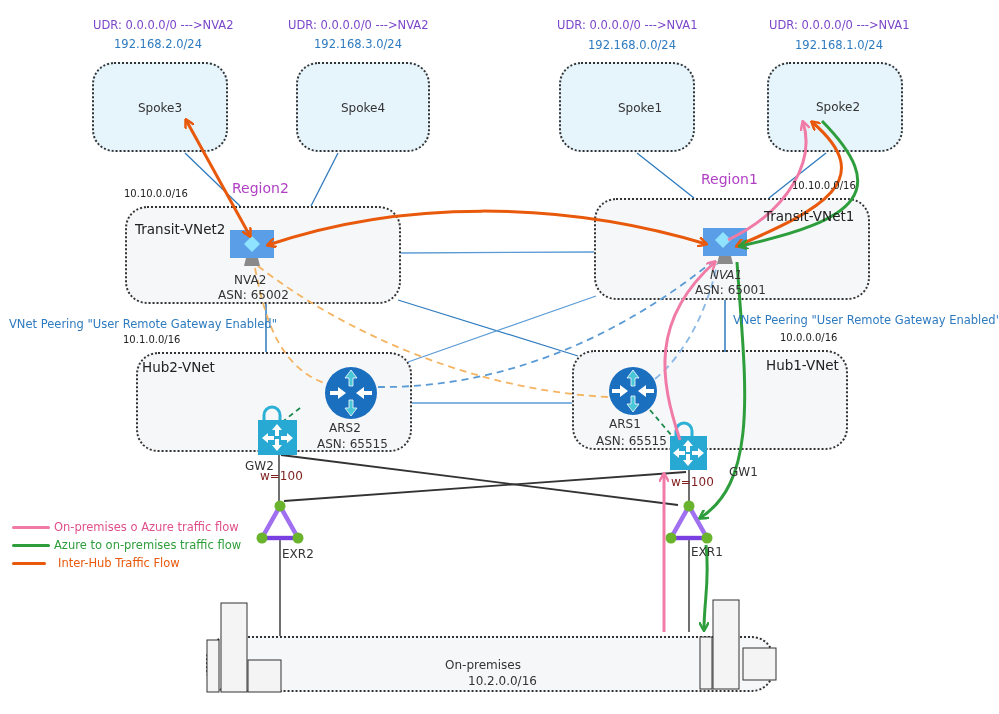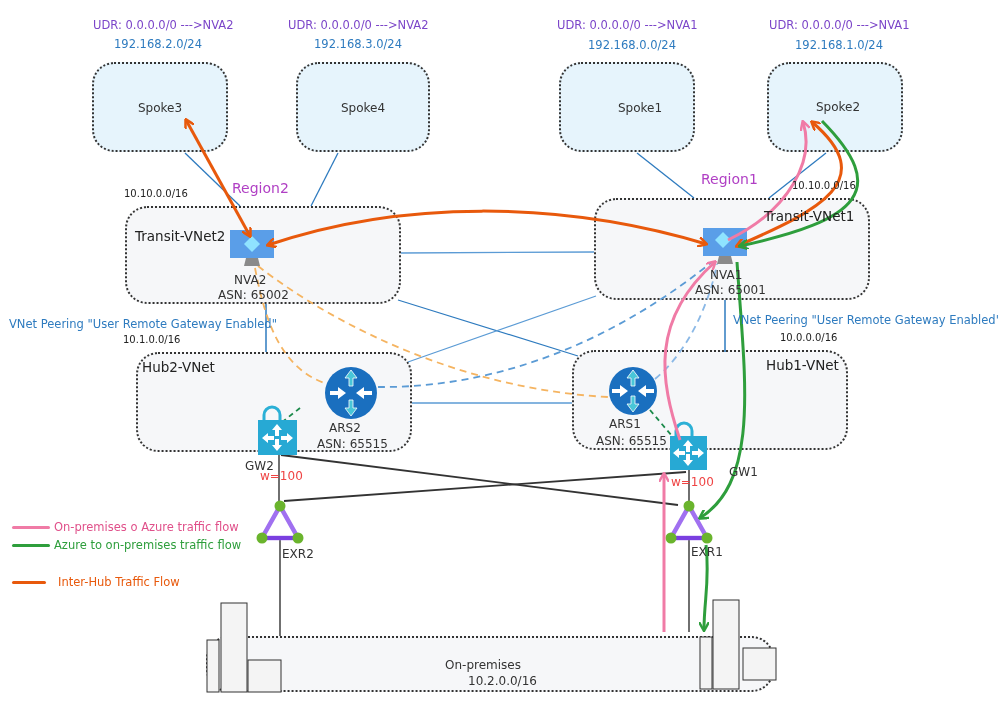"Transit-VNet2" div.txt { top: 228px -> 221px }
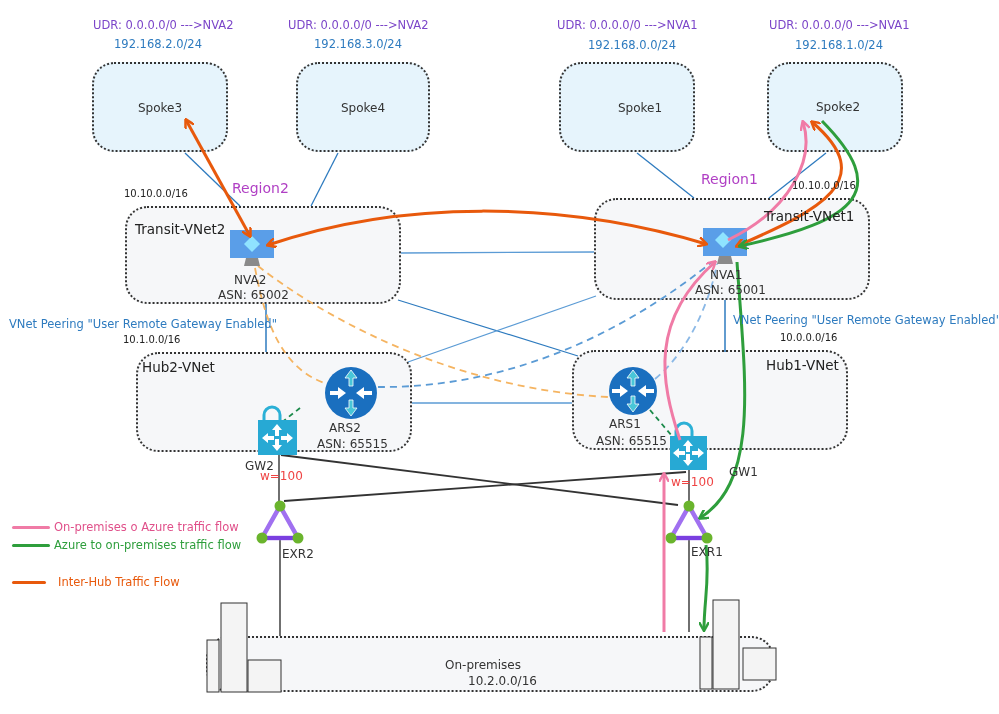"NVA1" div.txt { font-style: none -> italic }
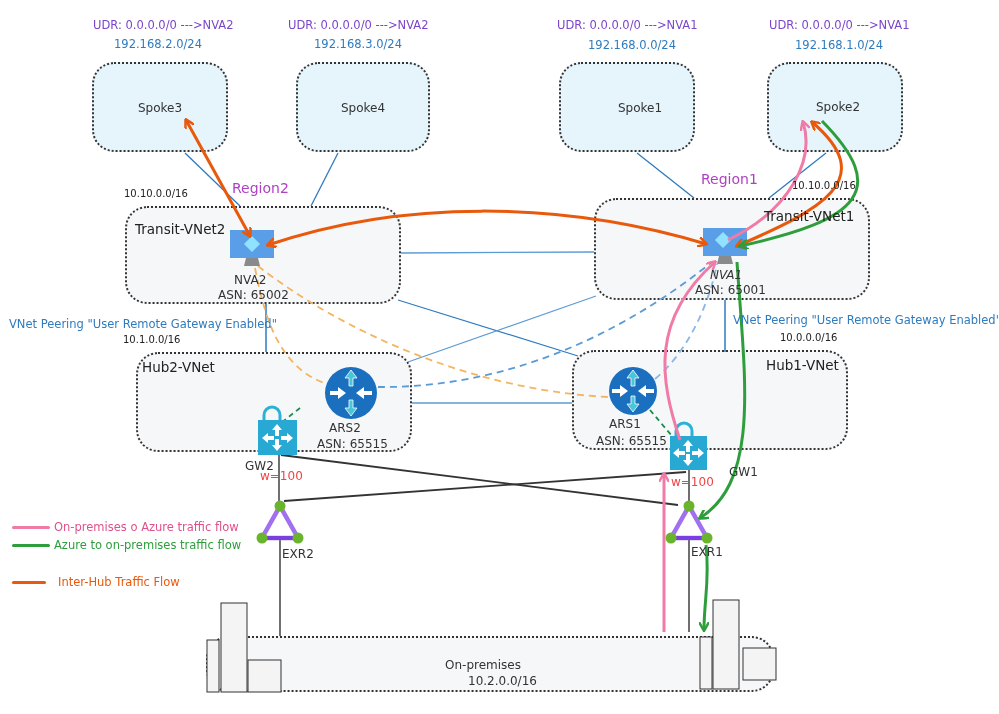"w=100" .weight { color: #ef4444 -> #7f1d1d }
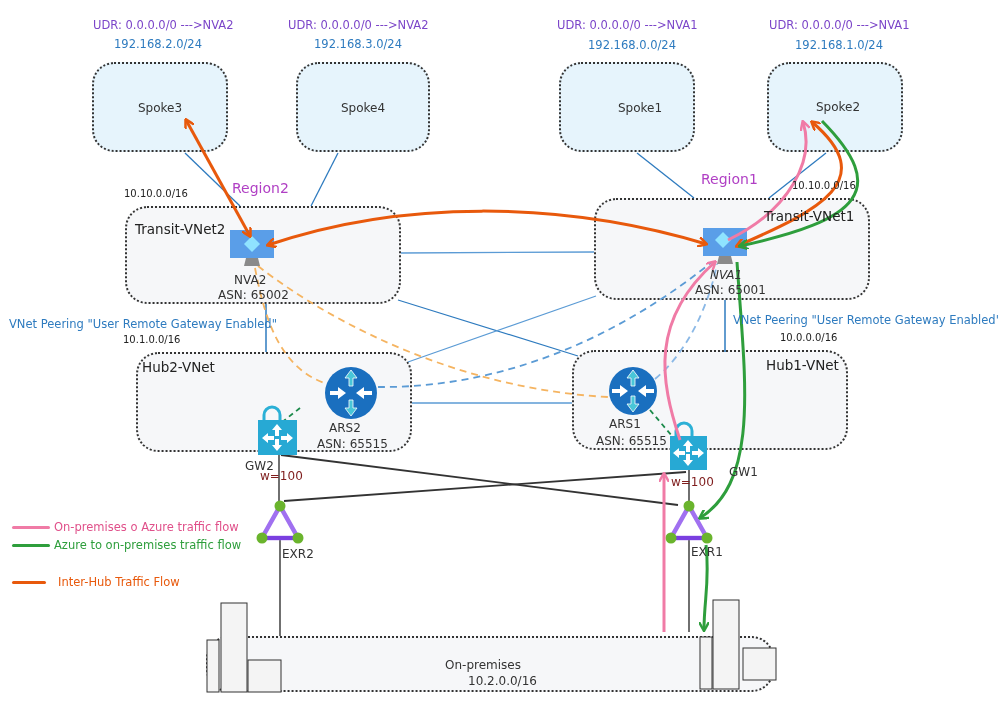"Inter-Hub Traffic Flow" div.legend-item { top: 575px -> 556px }
